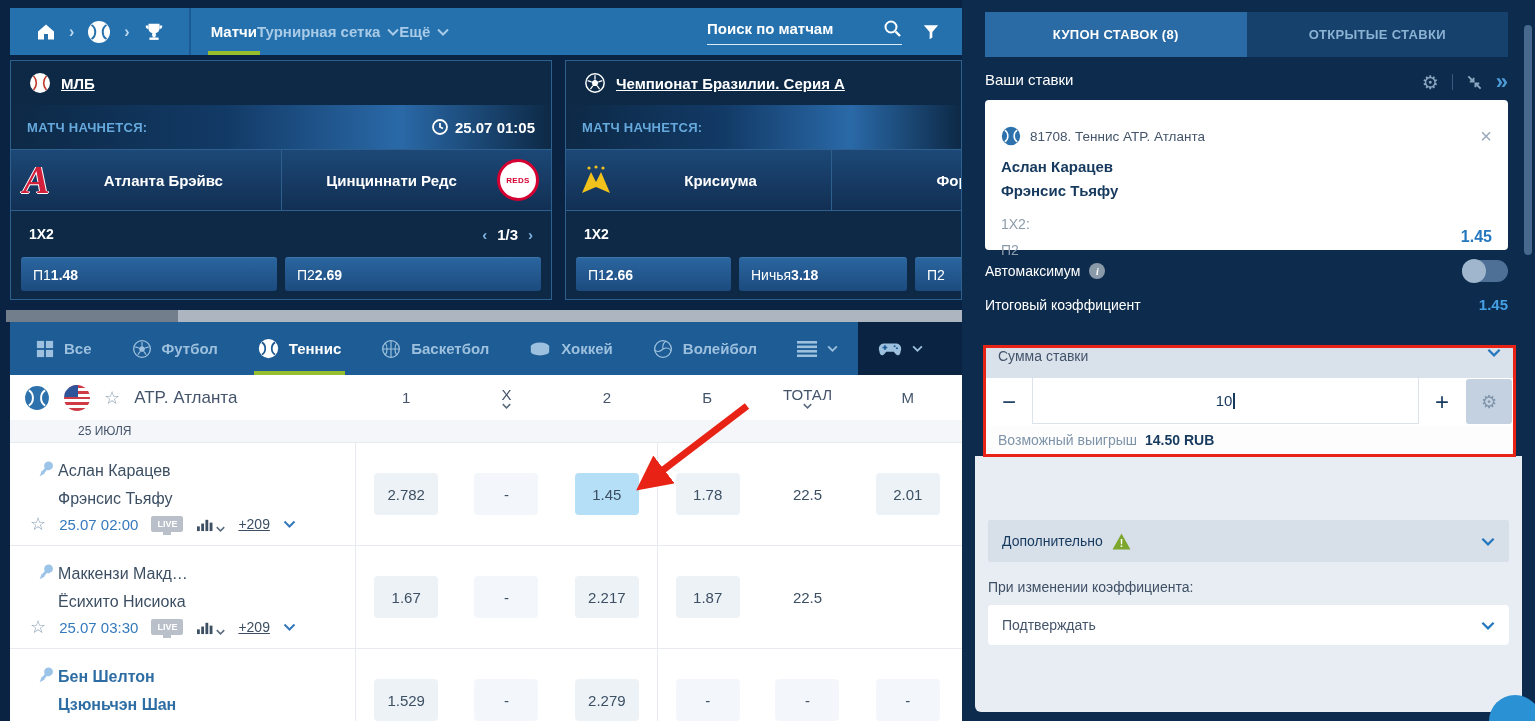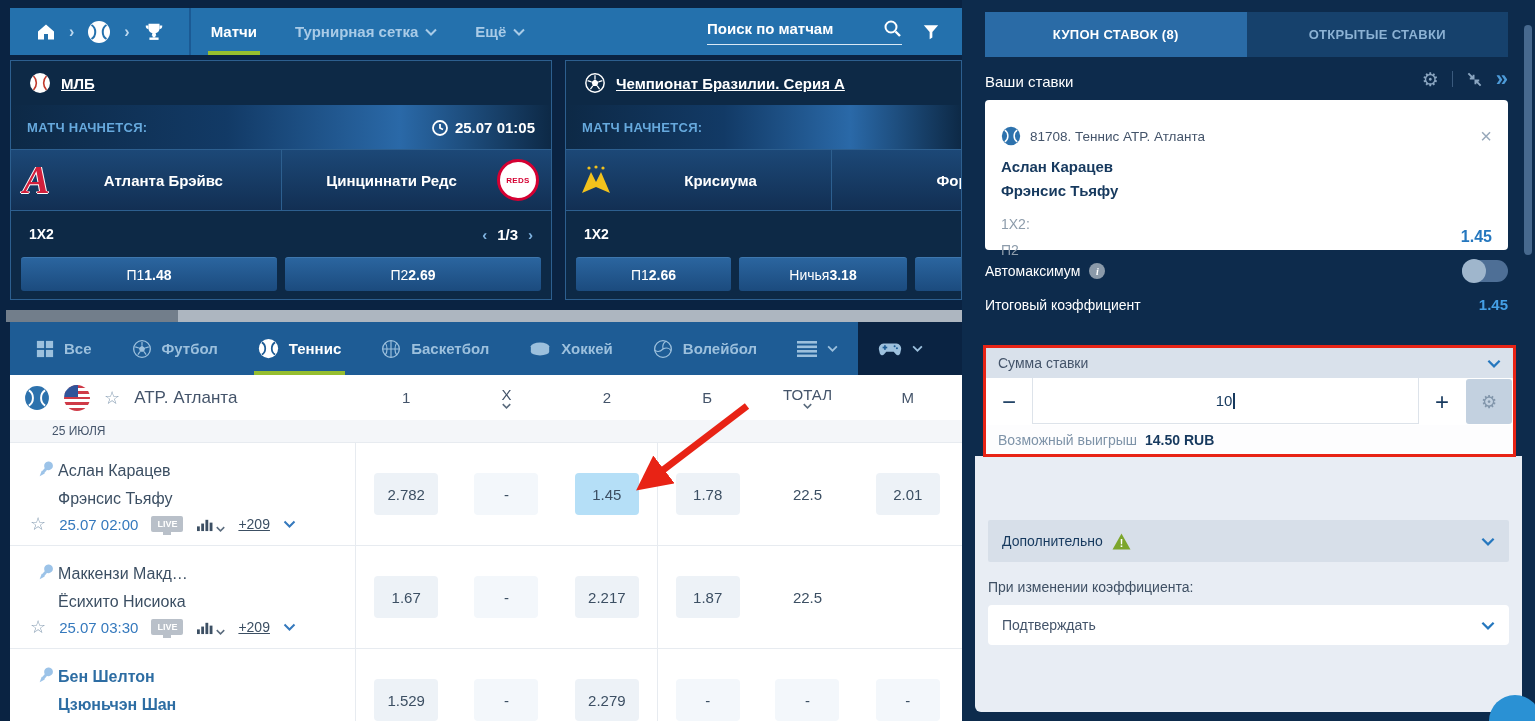"Матчи" .ntabs { gap: 38px -> none }
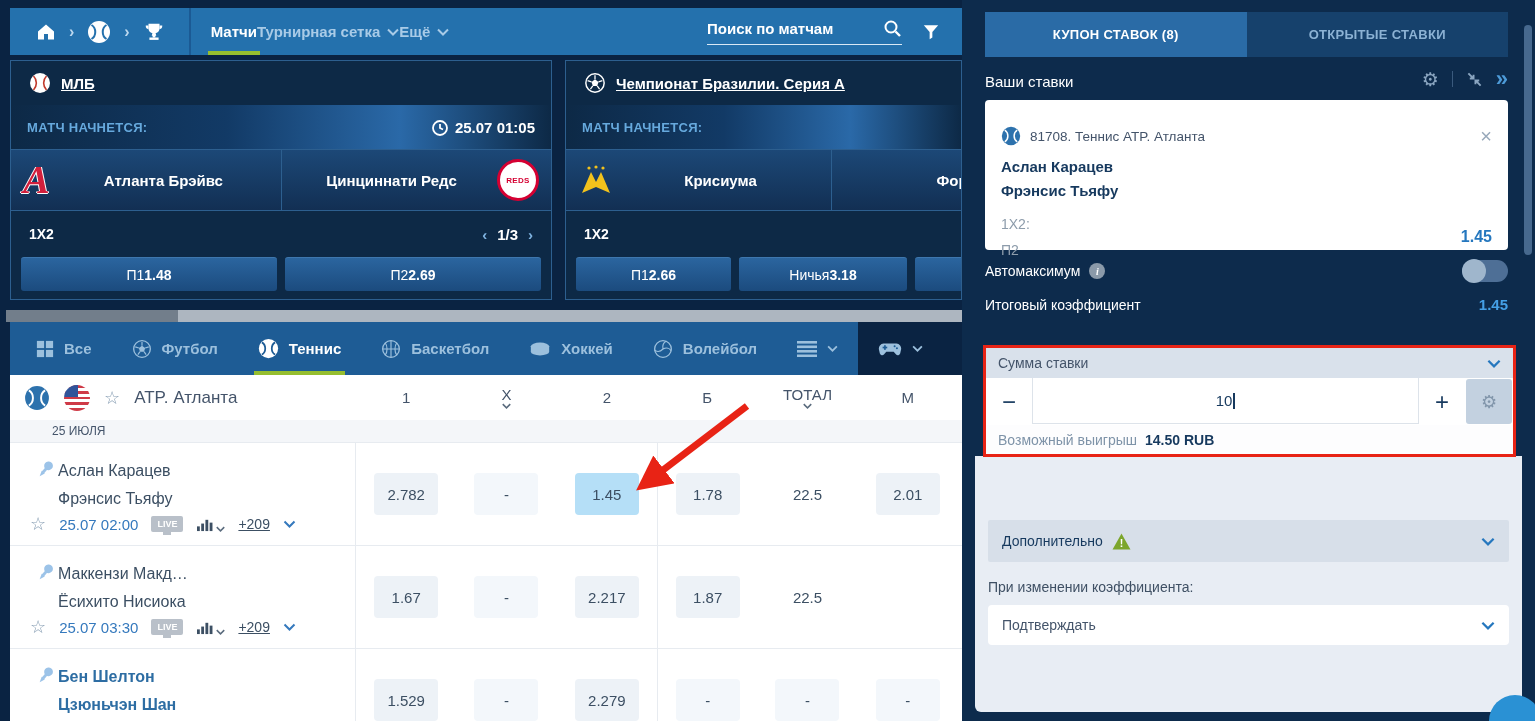"Ваши ставки" #bs-head { align-items: flex-end -> flex-start; top: 62px -> 71px }
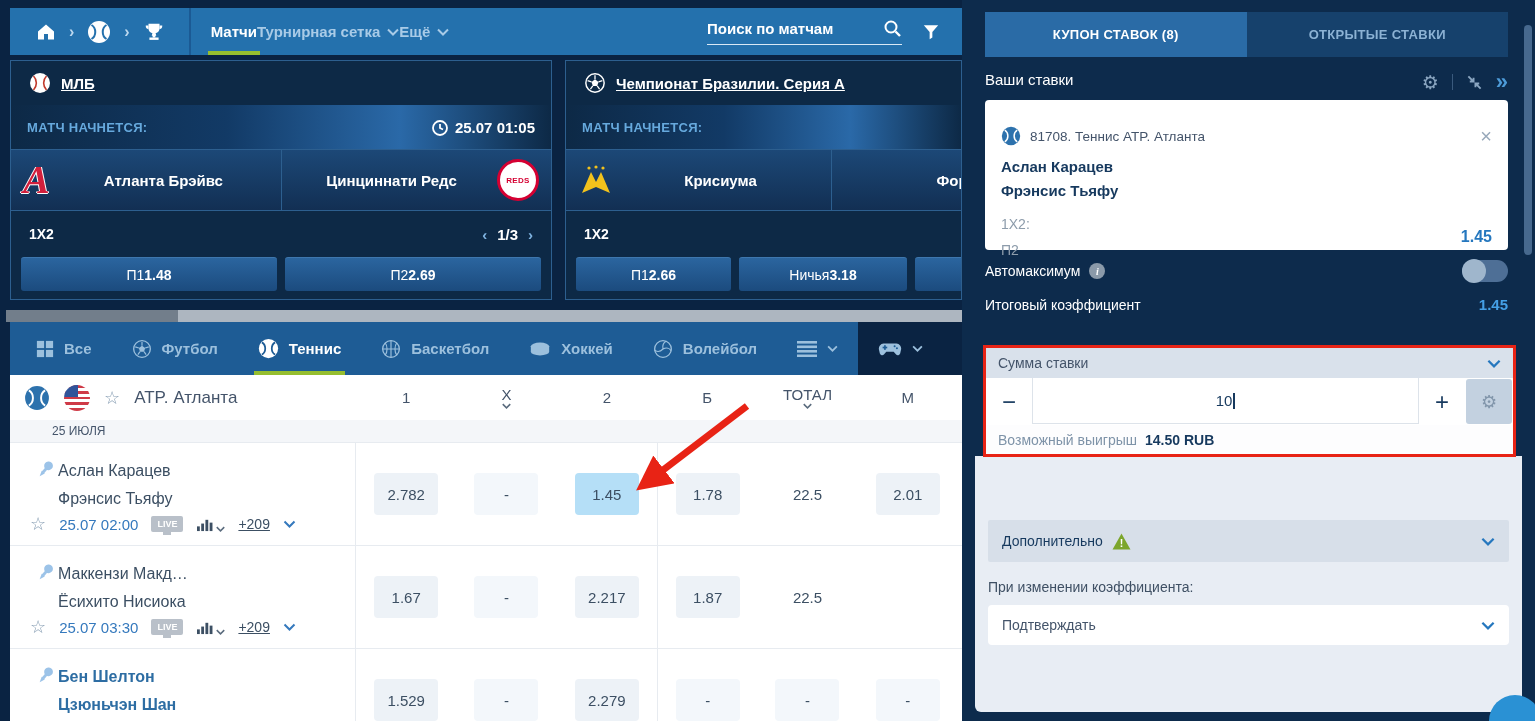"25.07 01:05" .fc-time { align-items: flex-end -> flex-start }
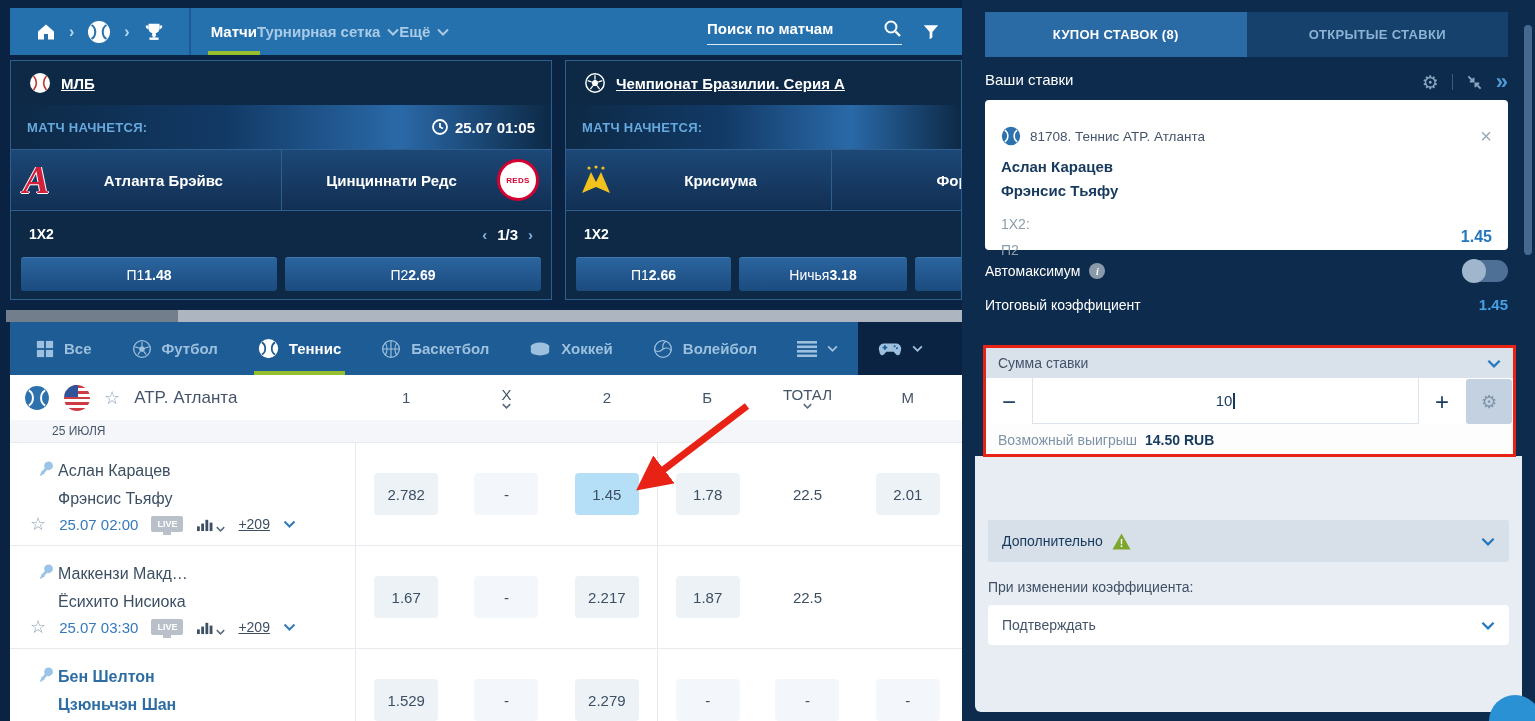"П1" .bet-chip { justify-content: center -> flex-start }
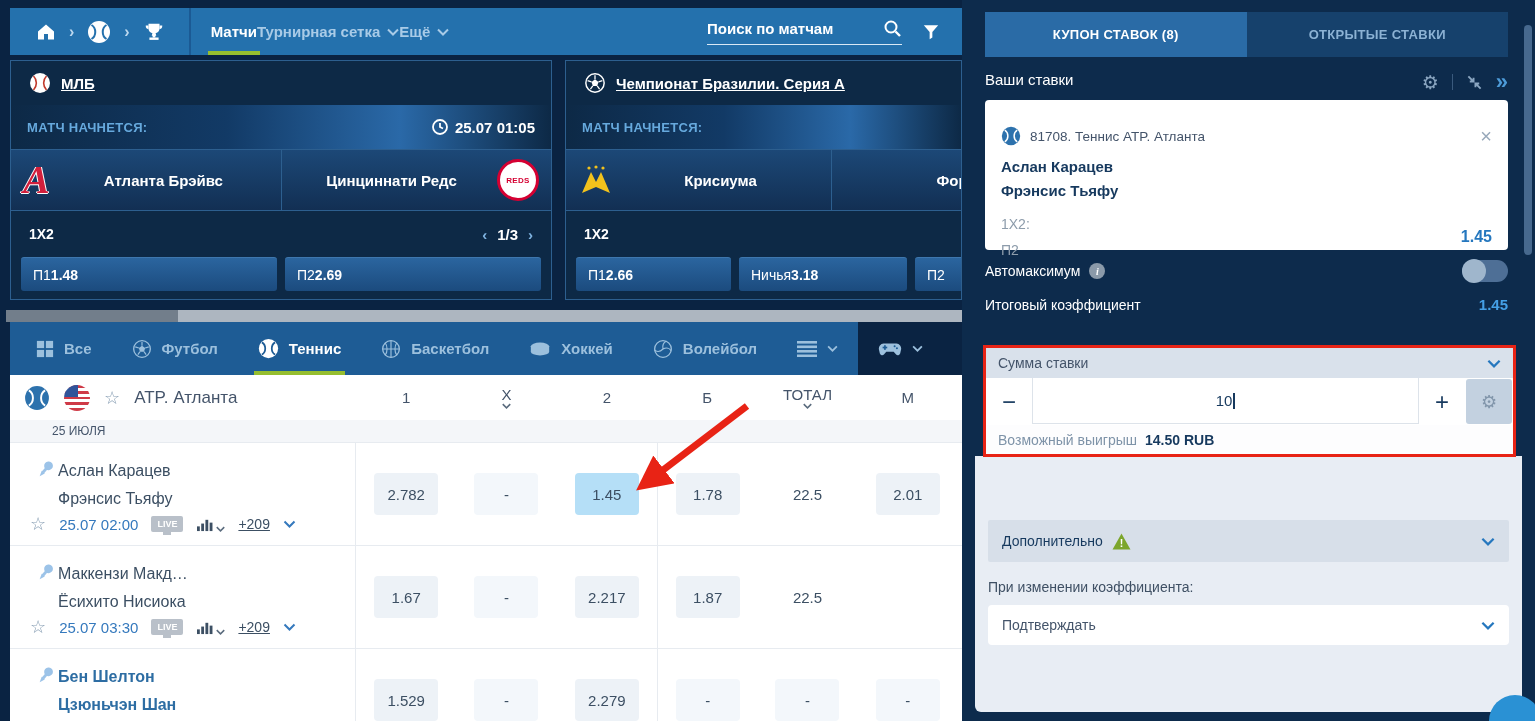"Сумма ставки" .sum-bar { align-items: center -> none; padding: 13px 12px -> 0 12px }
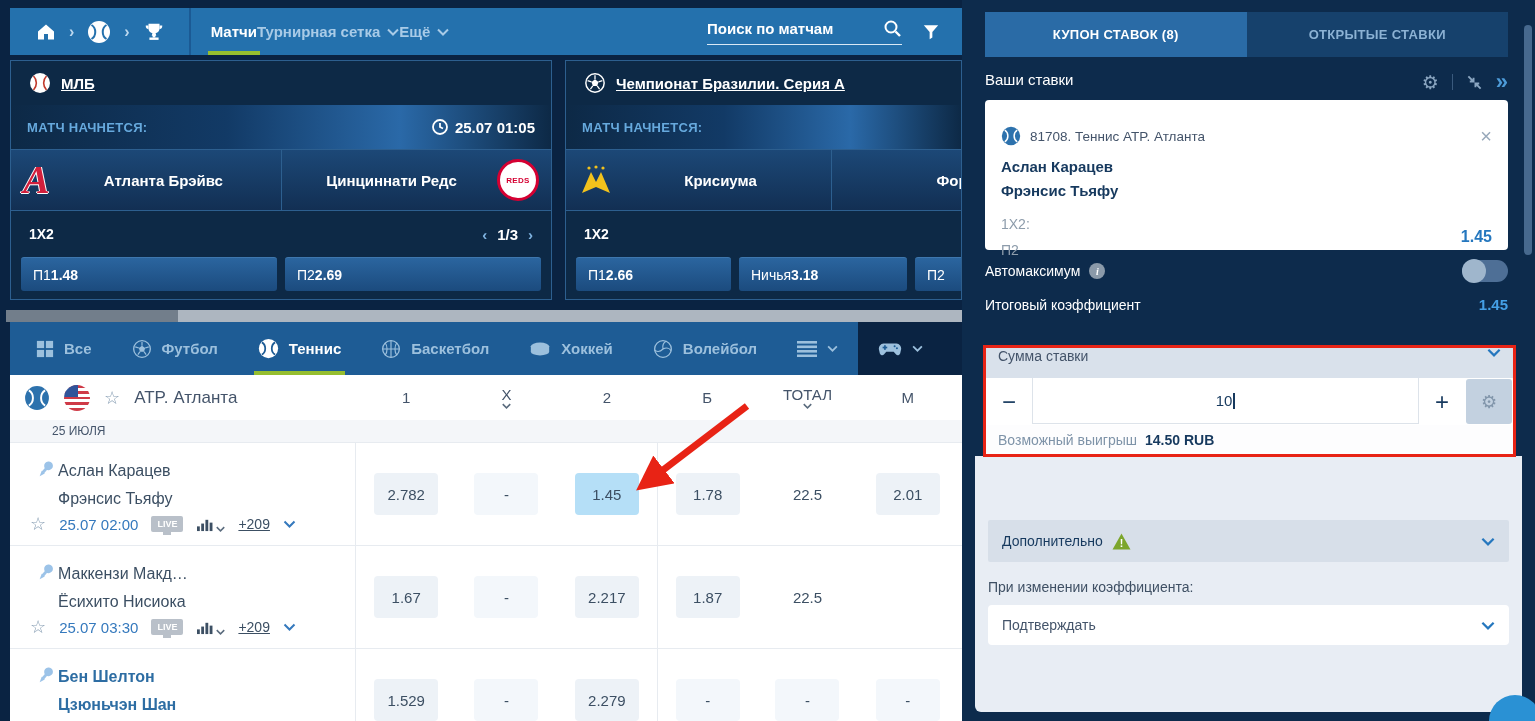"25 ИЮЛЯ" #tdate { padding-left: 42px -> 68px }
